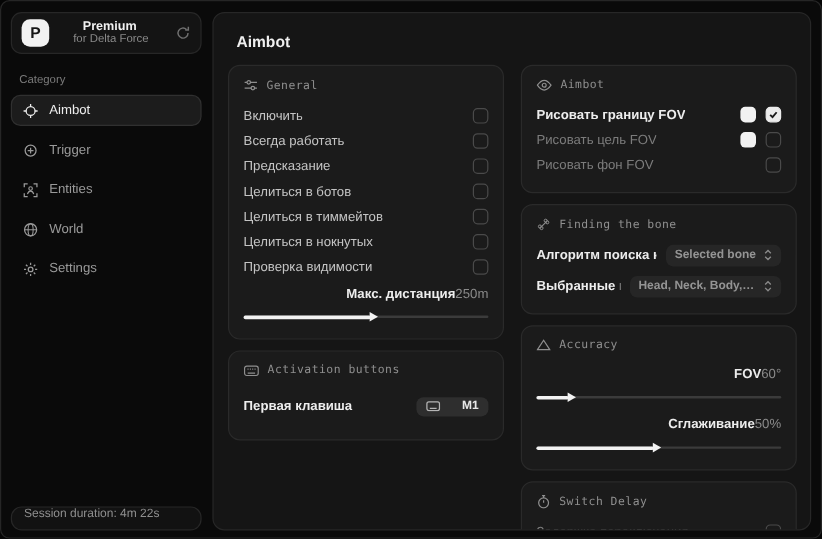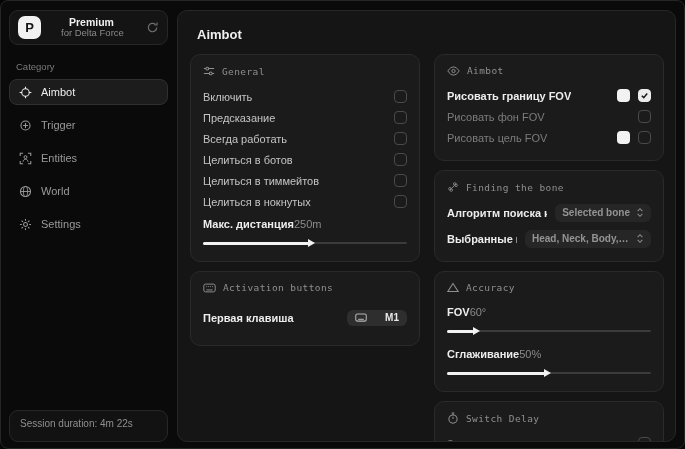"Предсказание" div.row { order: before "Всегда работать" -> after "Всегда работать" }
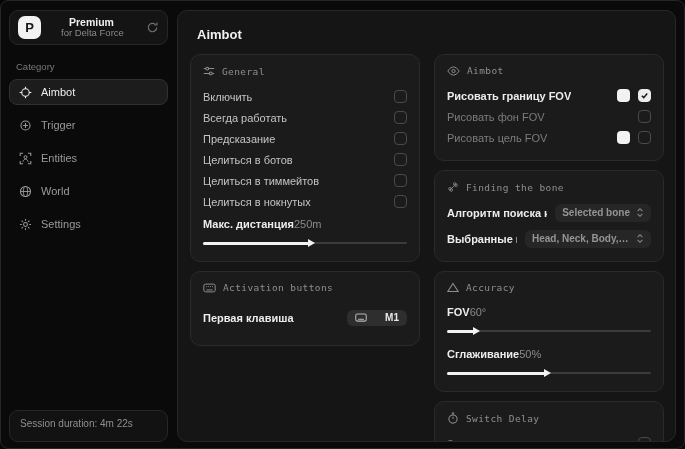"Рисовать фон FOV" div.row { order: before "Рисовать цель FOV" -> after "Рисовать цель FOV" }
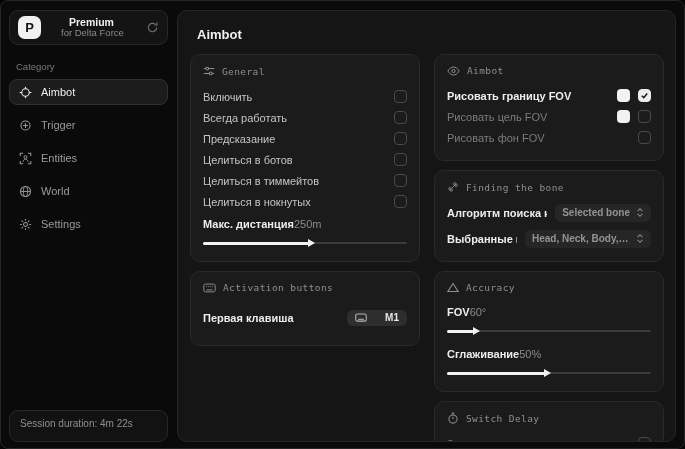"Проверка видимости" div.row { html: none -> <div> <span>Проверка видимости</span> <span></span> </div> }
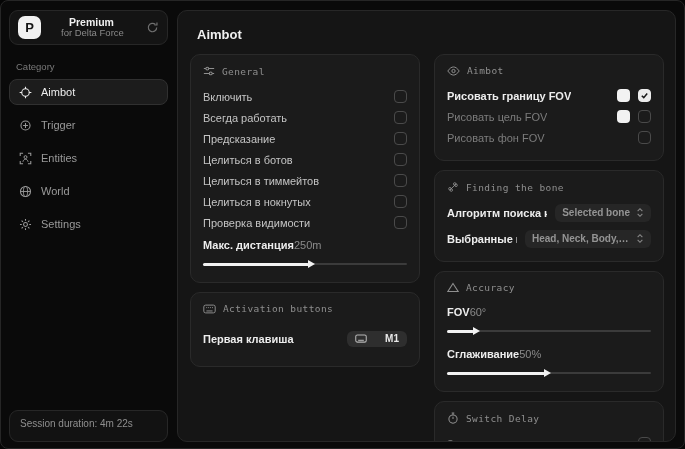"Макс. дистанция" .slider-head { justify-content: flex-start -> flex-end }
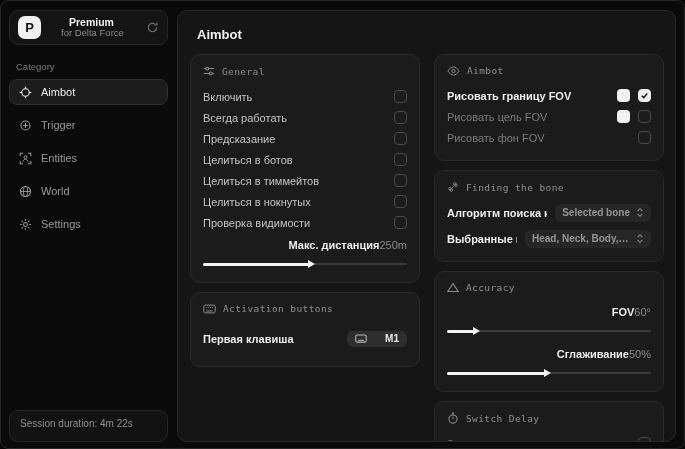"Session duration: 4m 22s" .session-card { align-items: center -> flex-start; height: 32px -> 20px }
